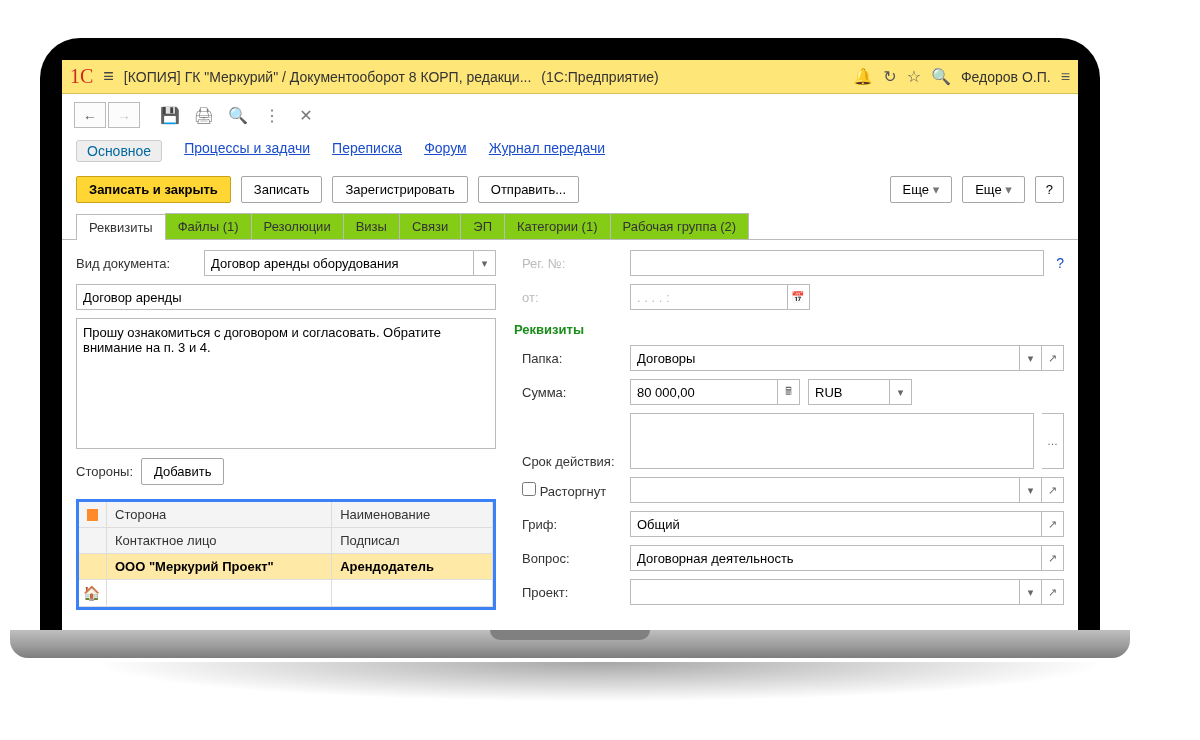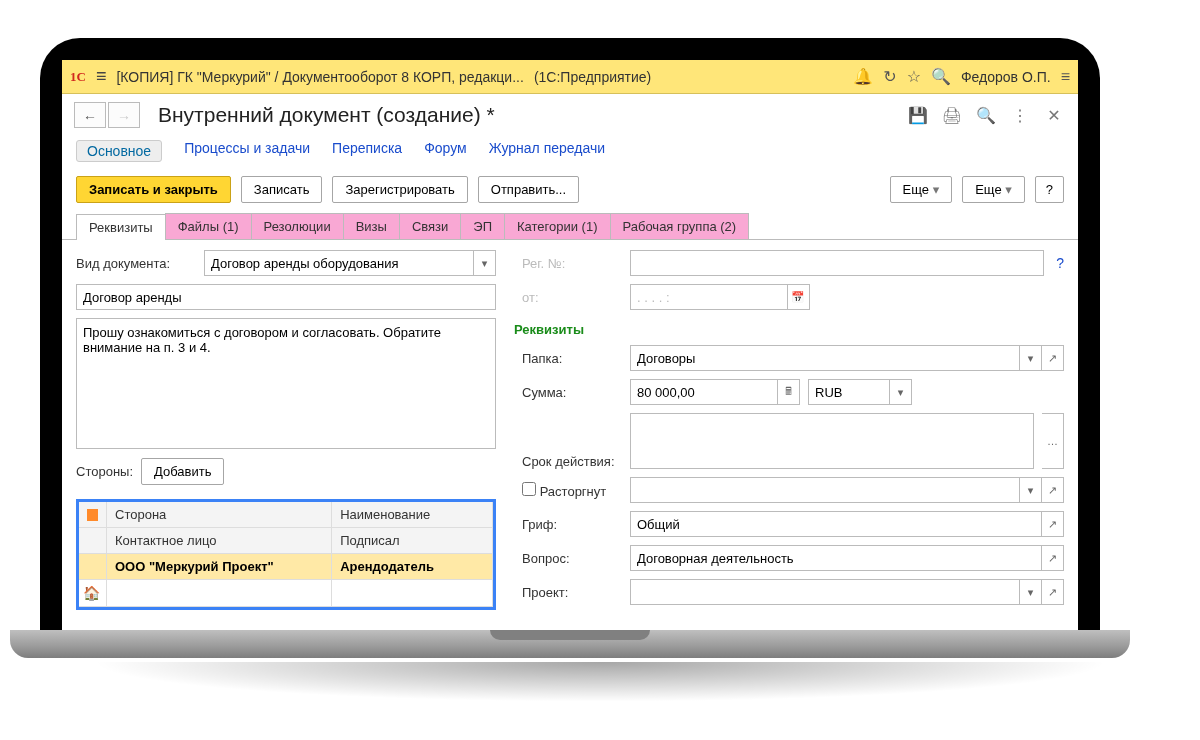"1C" .topbar .logo { font-size: 13px -> 20px; font-weight: bold -> normal }
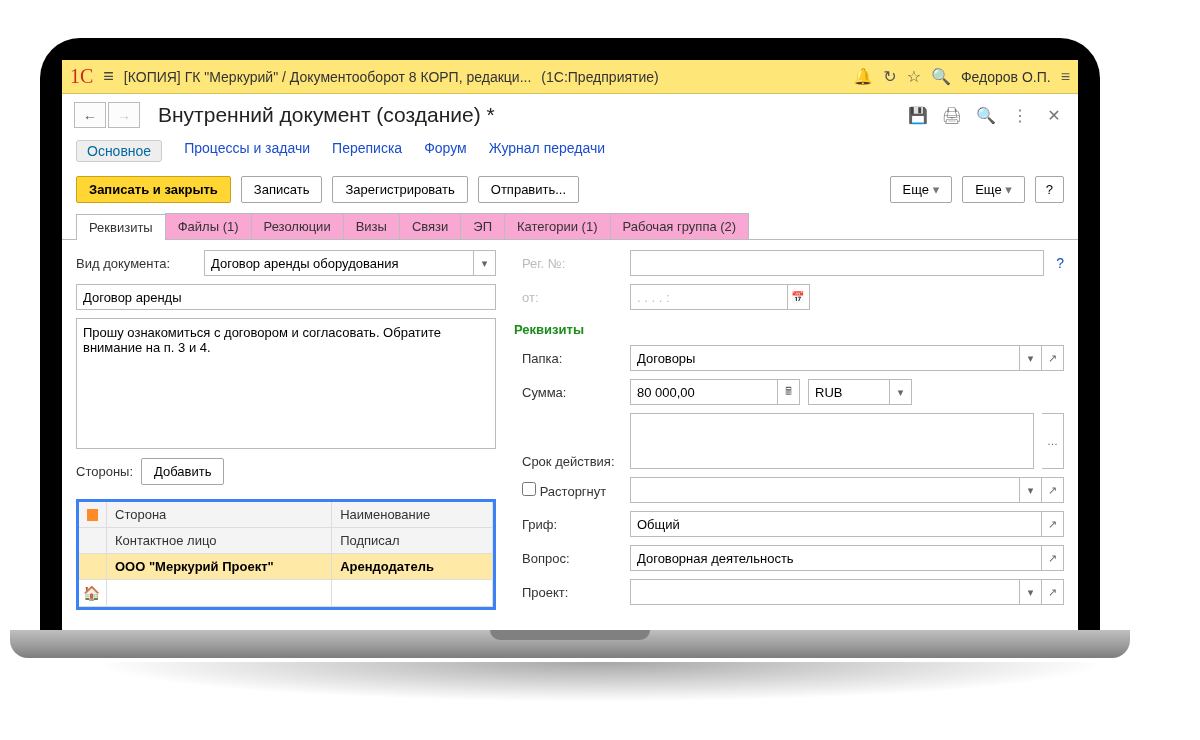"Внутренний документ (создание) *" div.page-title { html: <div>Внутренний документ (создание) *</div> -> none }
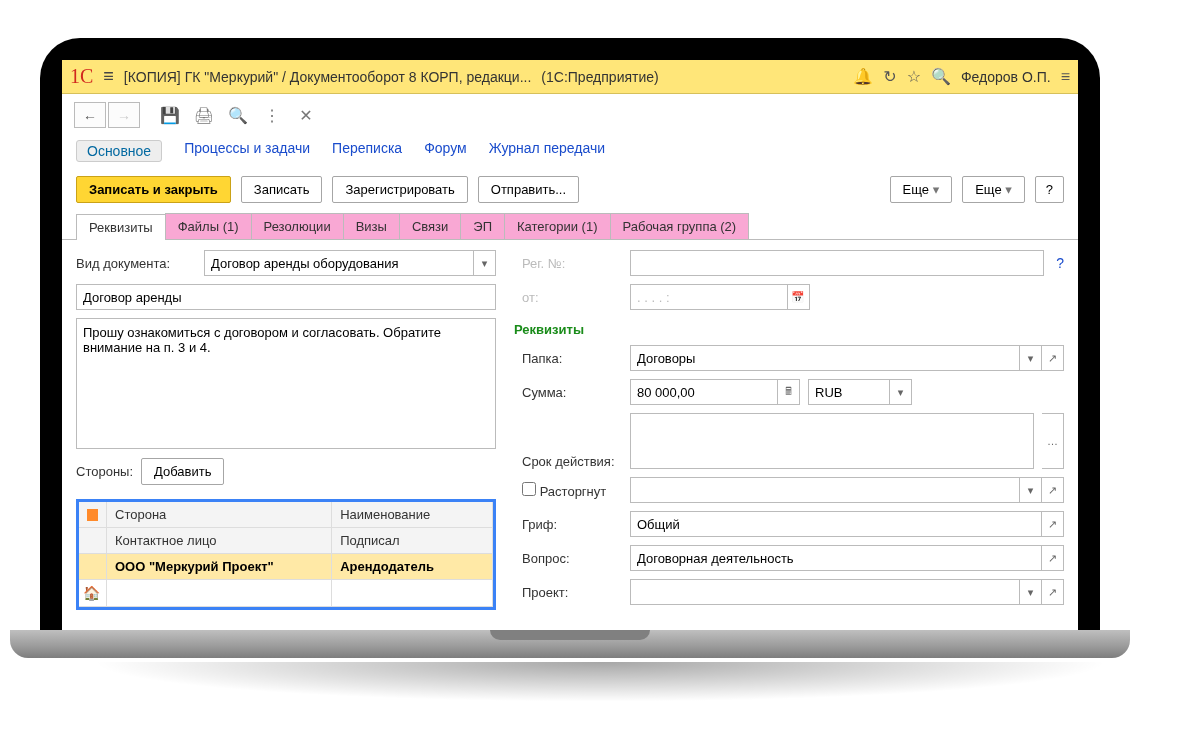"Процессы и задачи" .section-link { text-decoration: none -> underline }
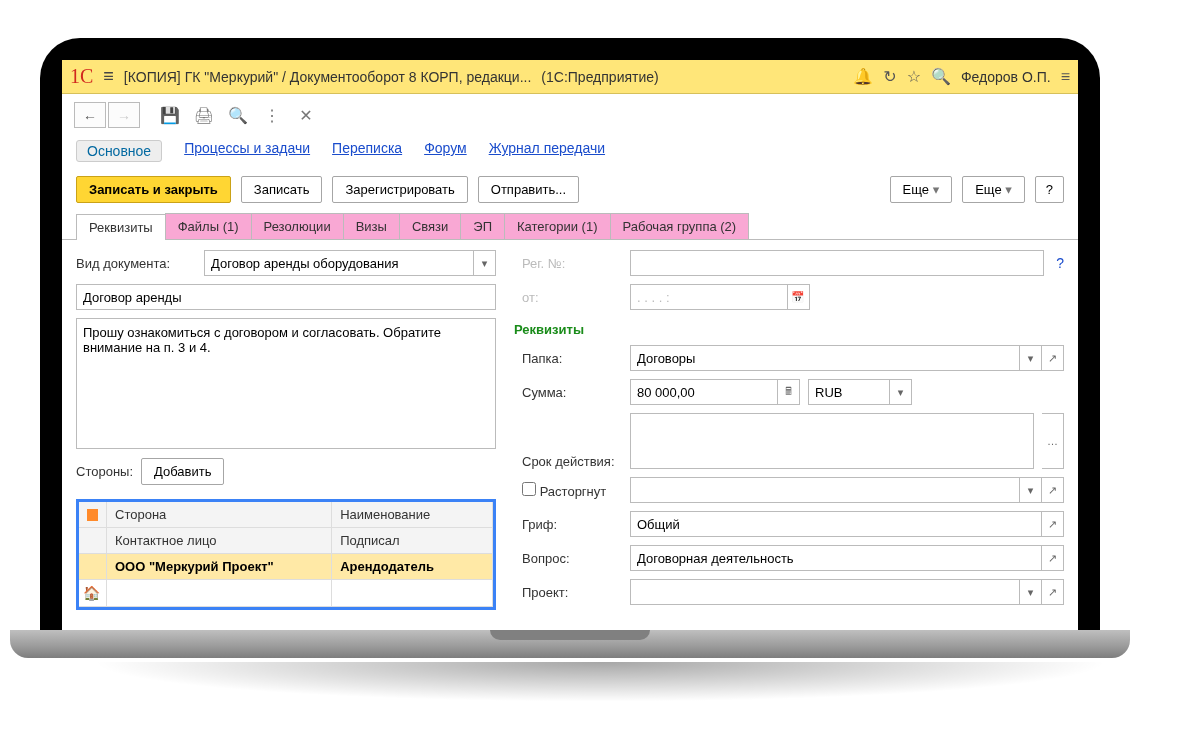"Файлы (1)" .tab { background: #f9a8d4 -> #84cc16 }
